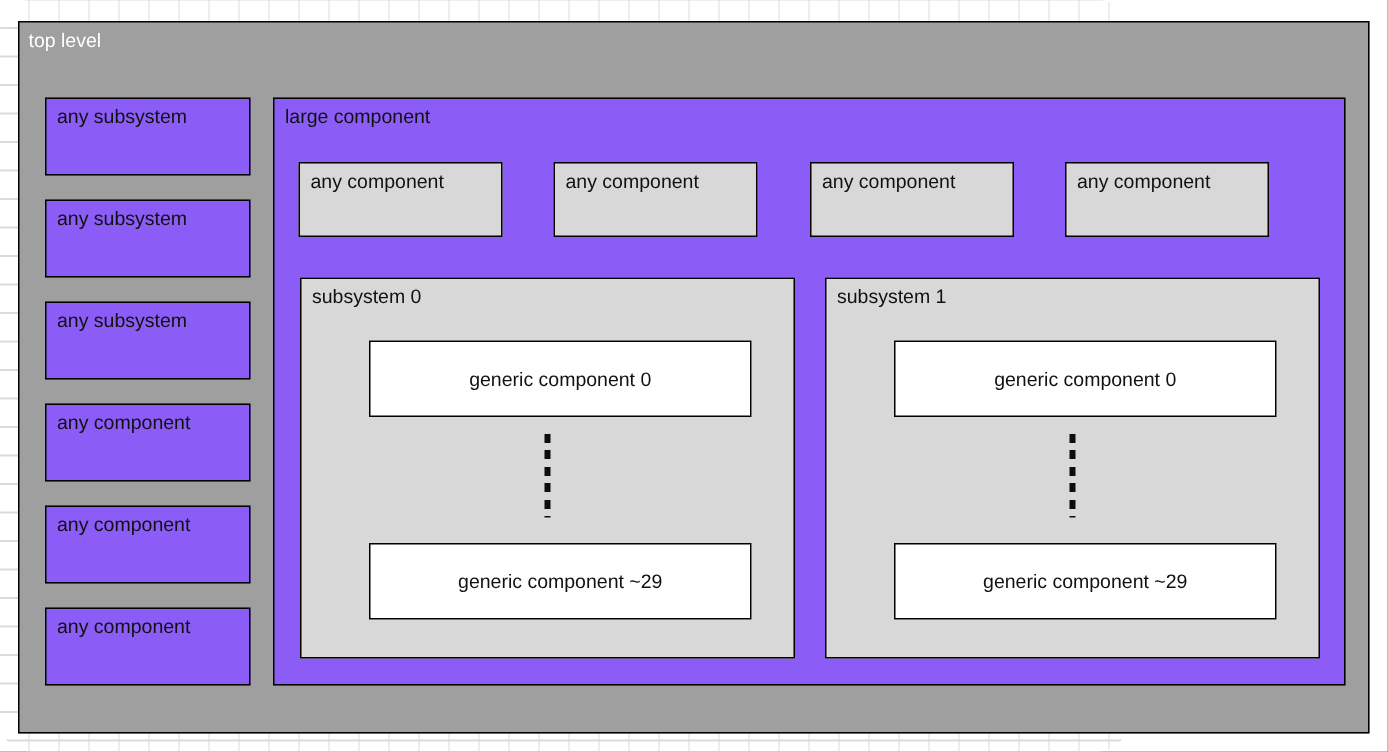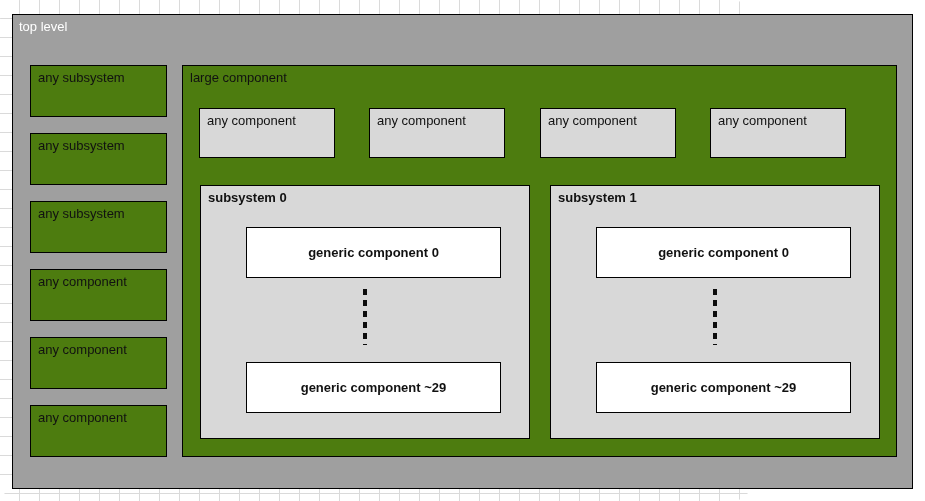"any subsystem" .l2 { background: #4d7c0f -> #8b5cf6 }
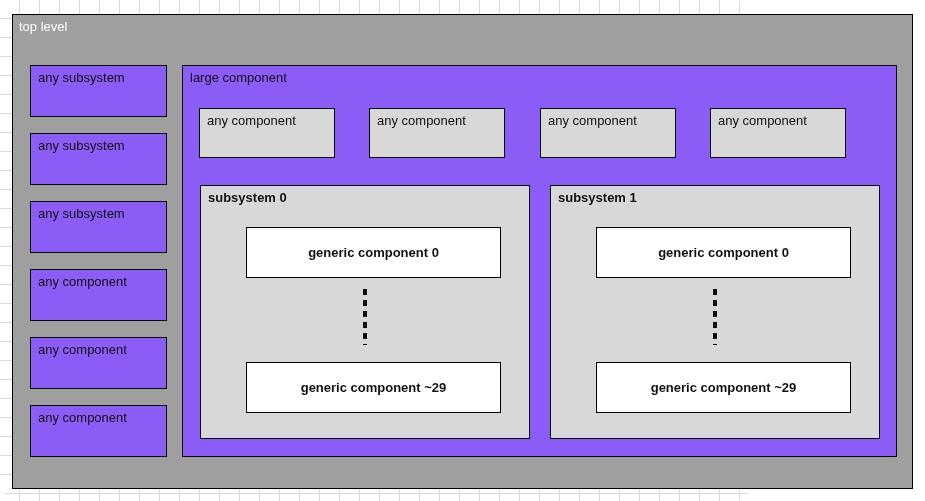"subsystem 0" .subsys { font-weight: bold -> none }
